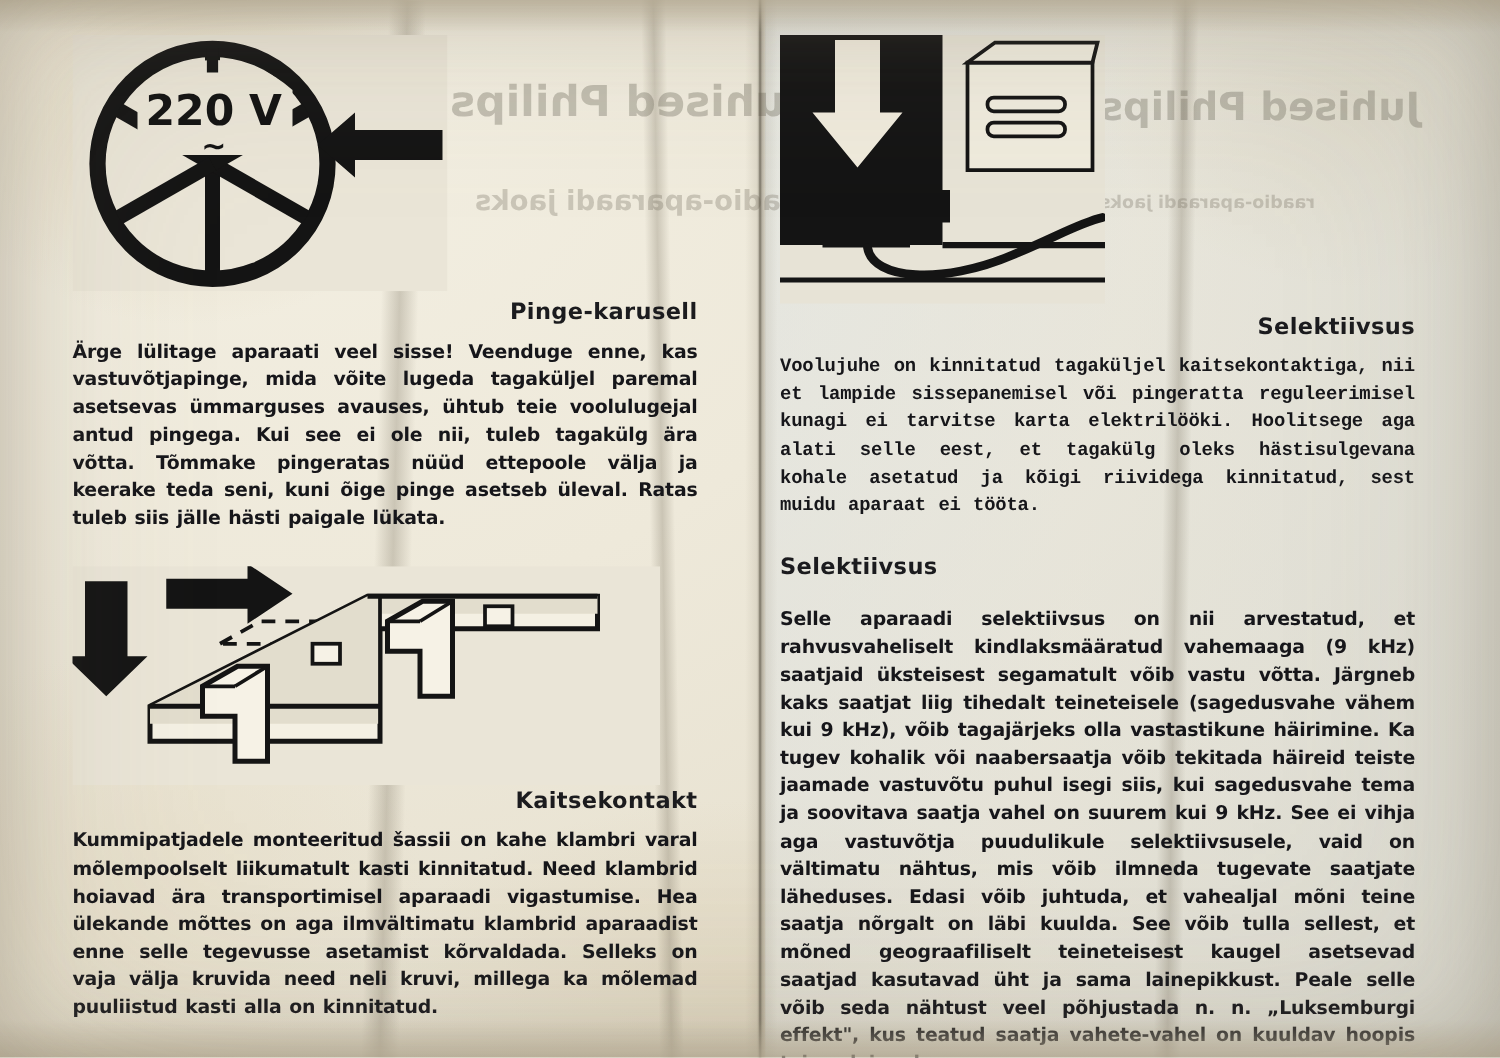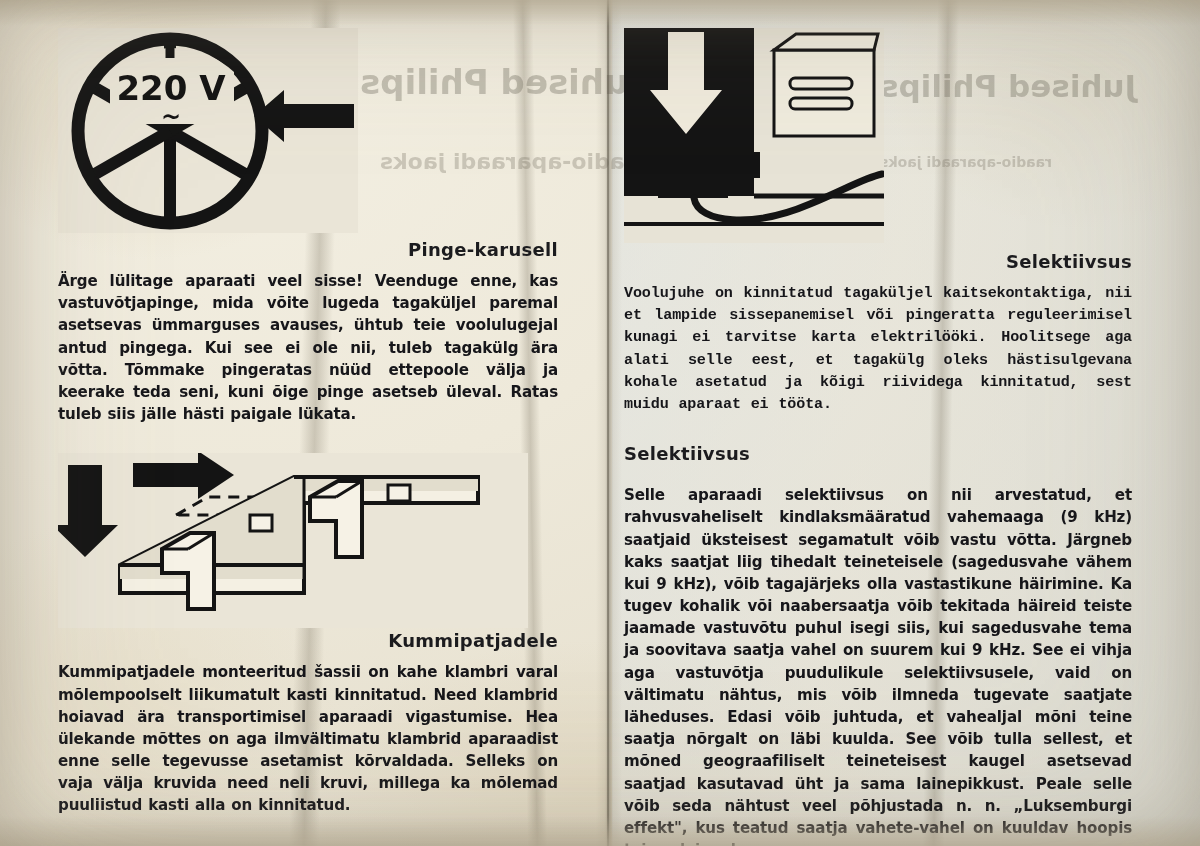"Kummipatjadele" h2.heading { text: Kummipatjadele -> Kaitsekontakt }
